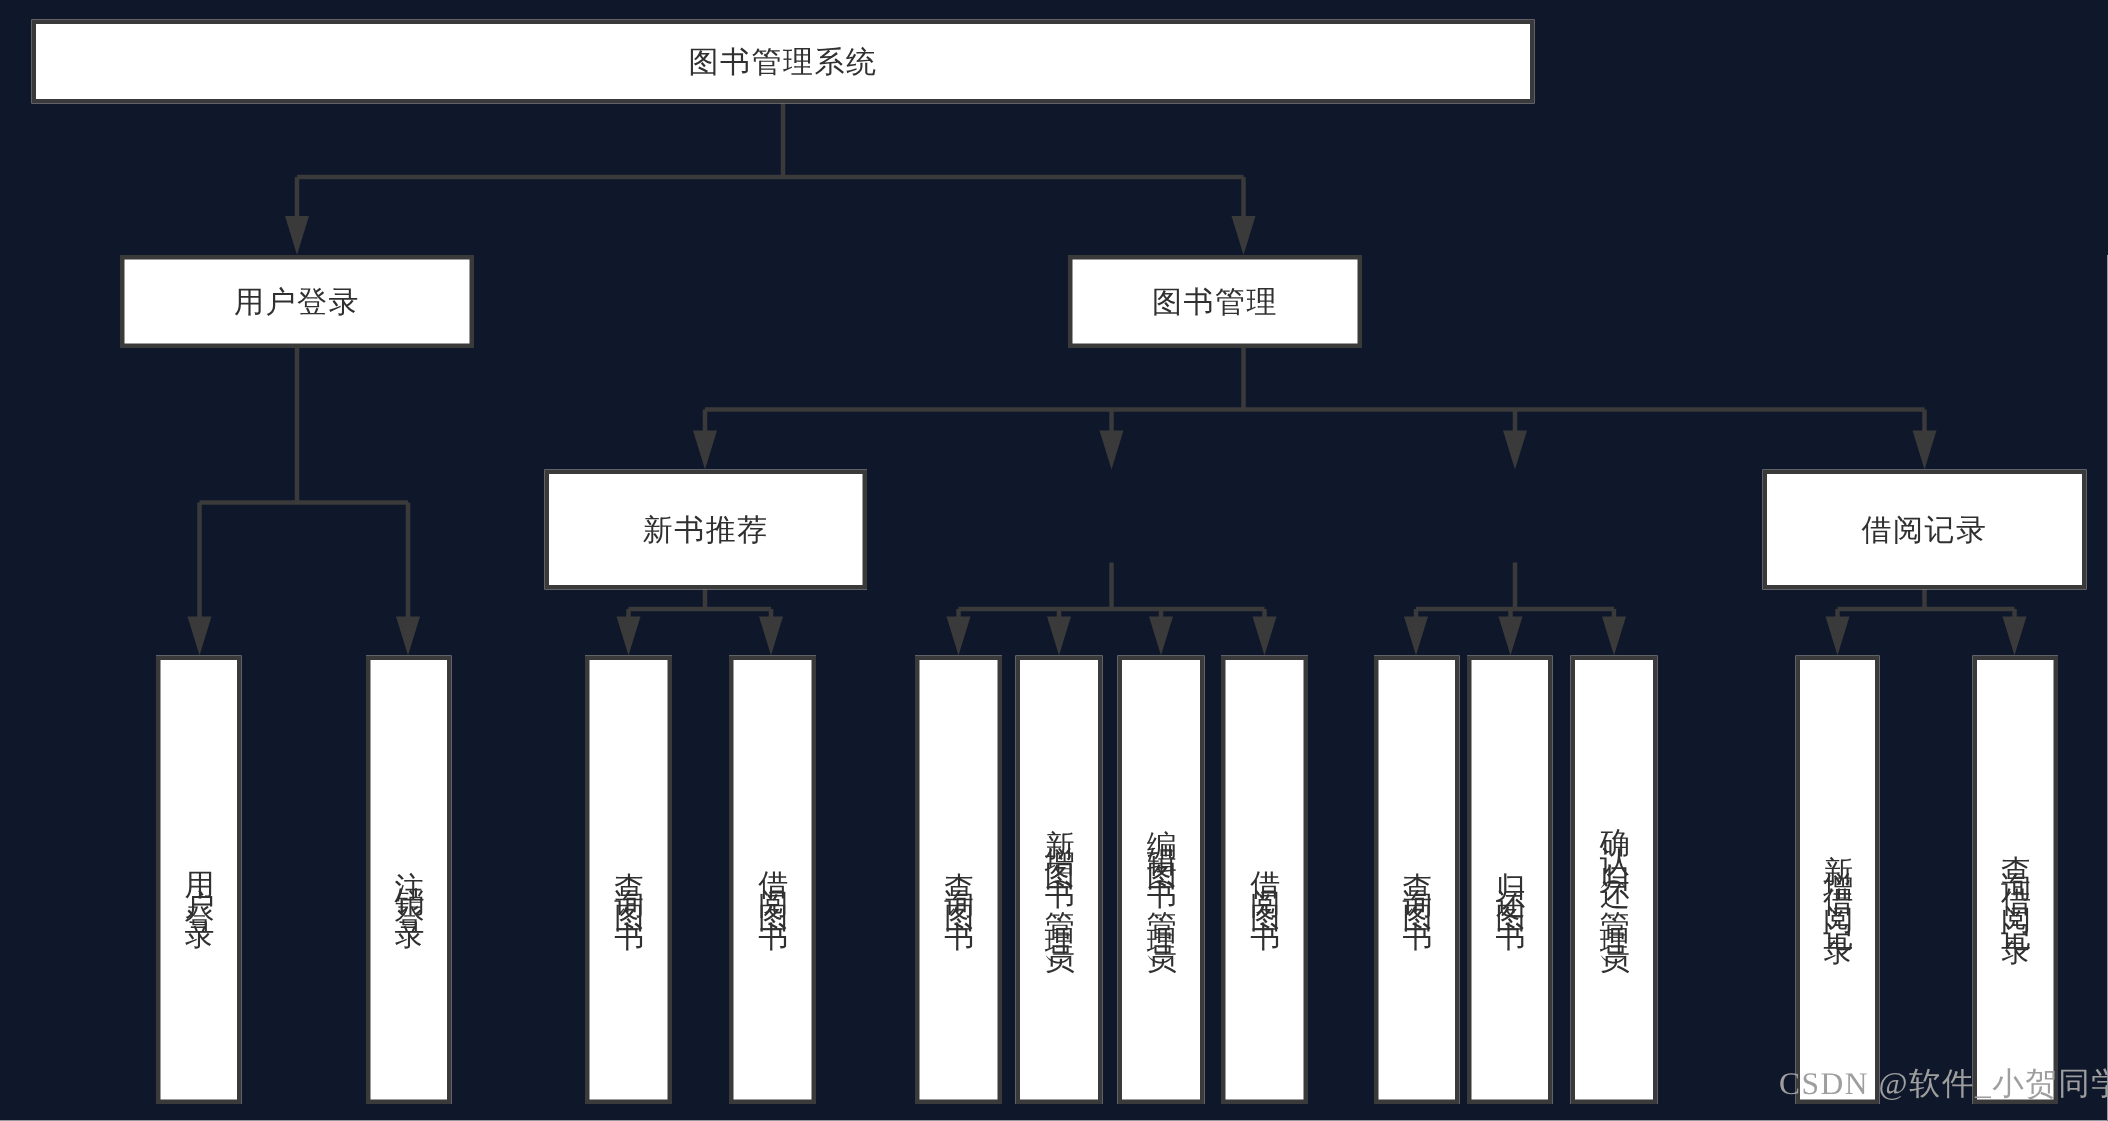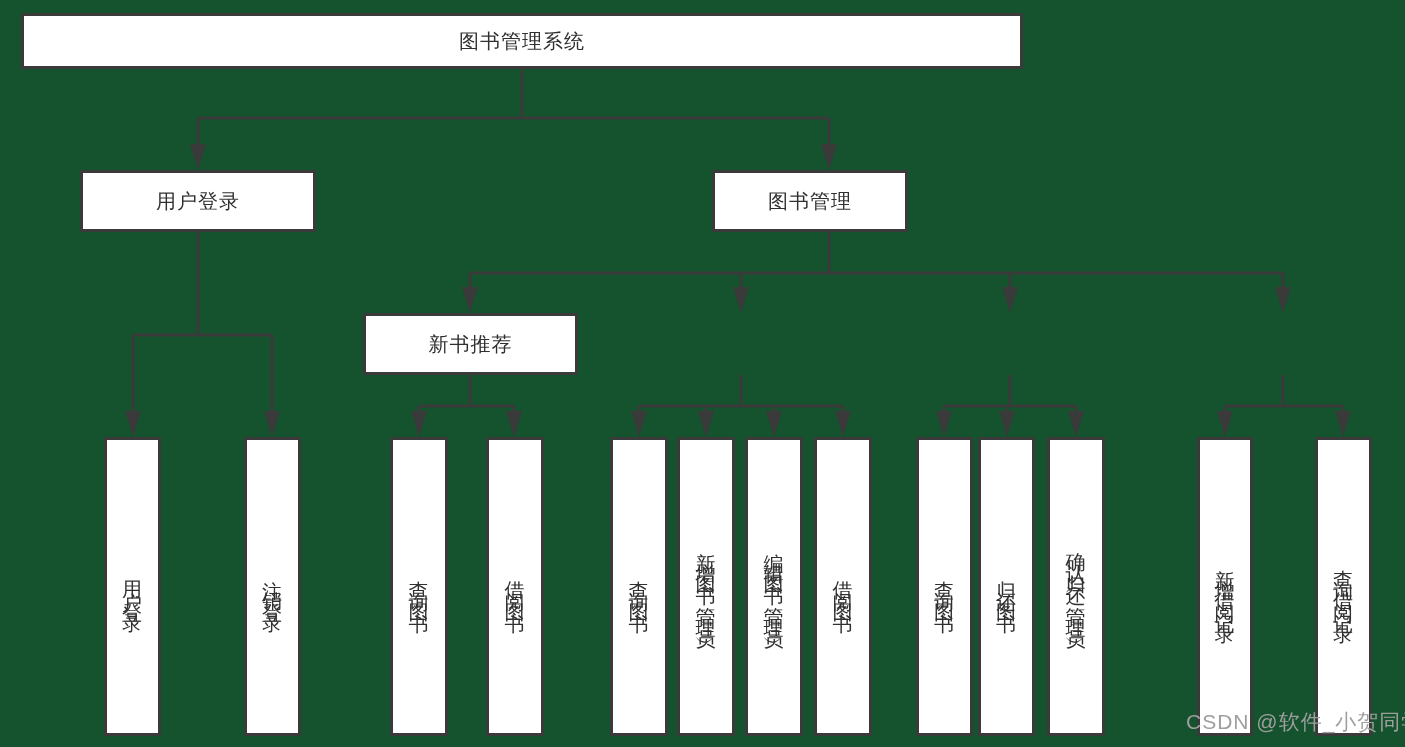"图书管理系统" .canvas { background: #14532d -> #0f172a; font-family: none -> Liberation Serif, serif }
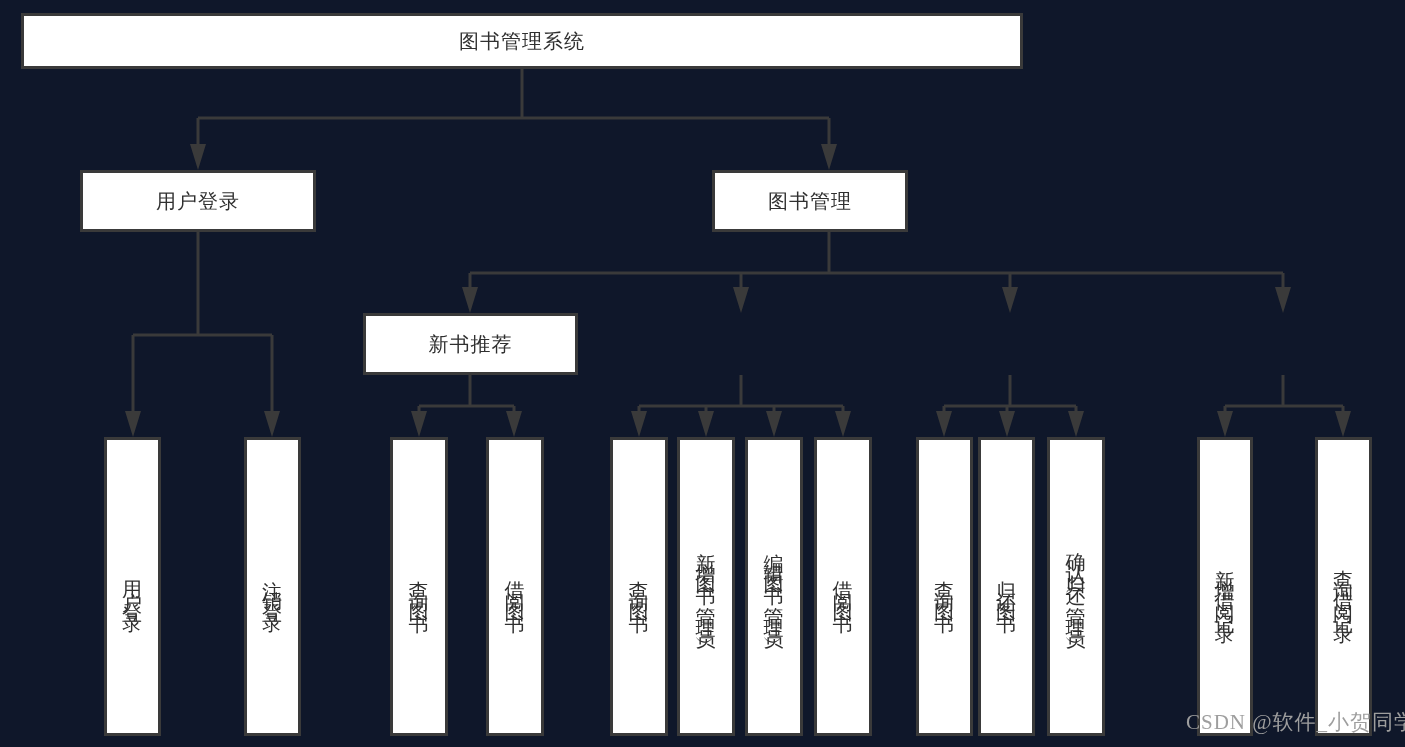"新书推荐" .lvl3 { height: 62px -> 80px }
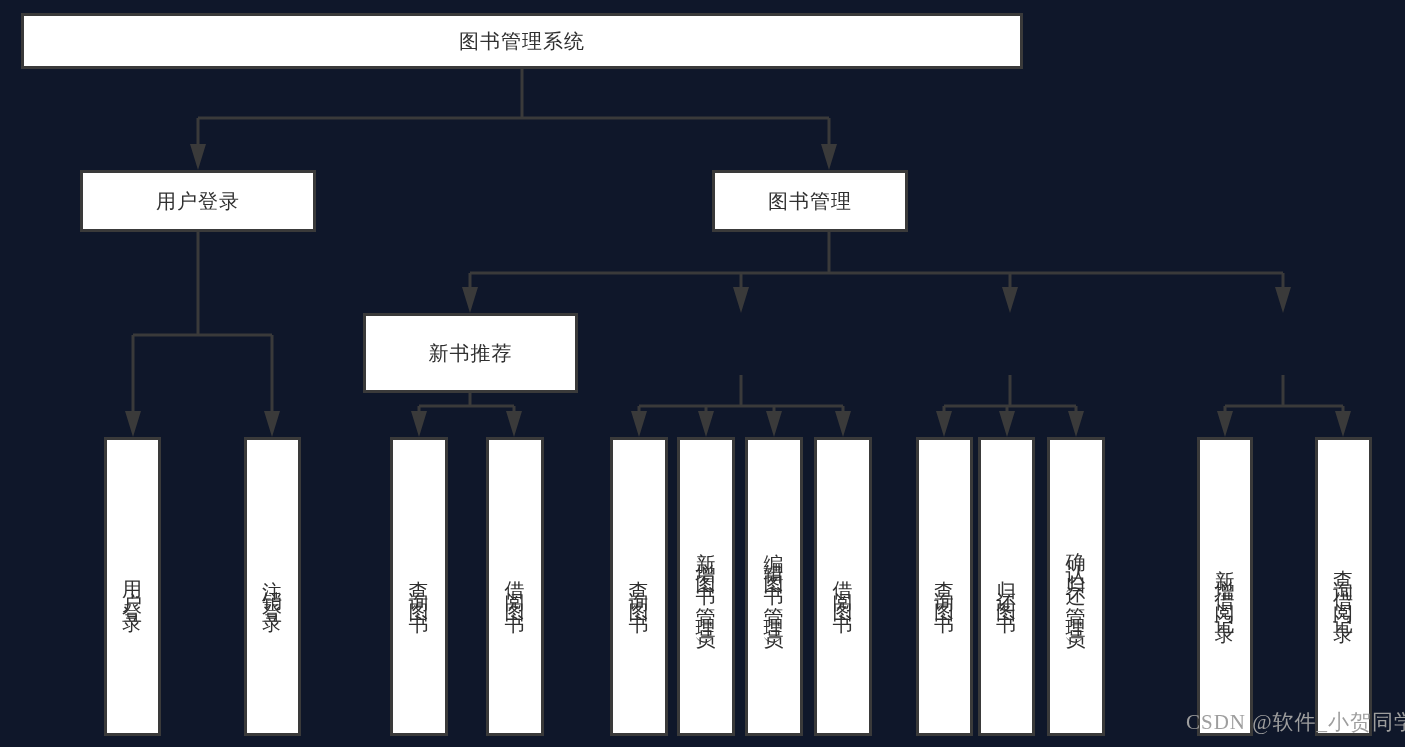"借阅记录" div.node { html: none -> <div> <span>借阅记录</span> </div> }
